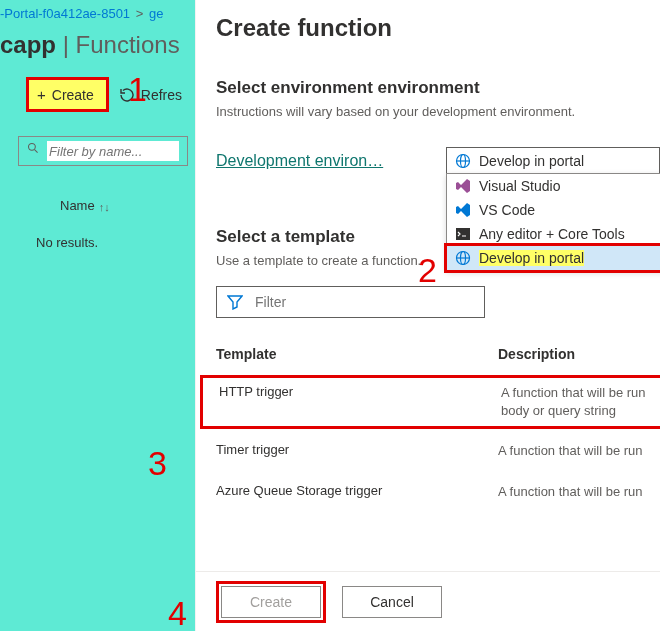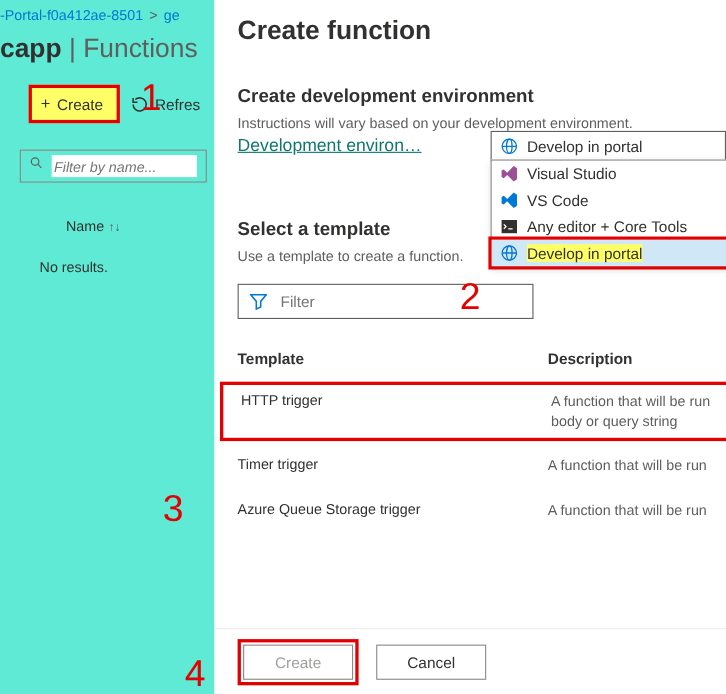"Create development environment" h2 { text: Create development -> Select environment }
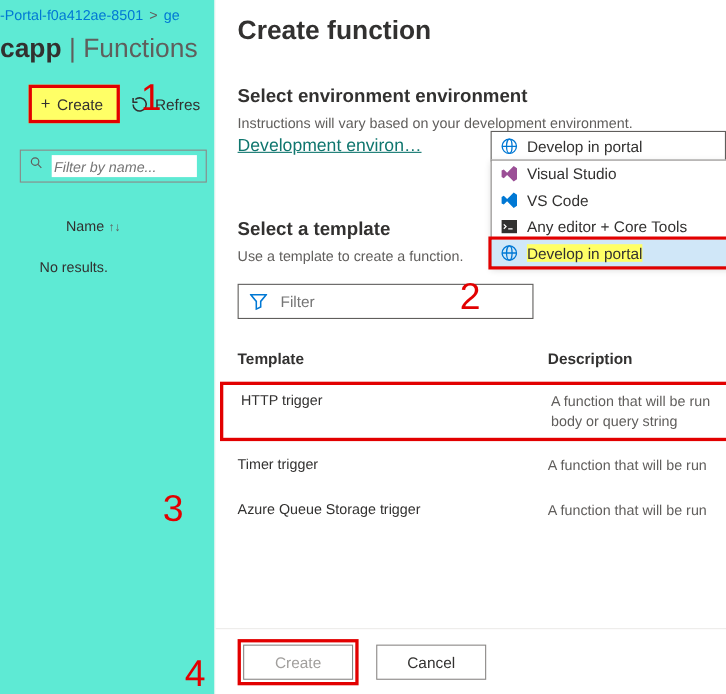"Instructions will vary based on" .blade .sub { margin-bottom: none -> 28px }
